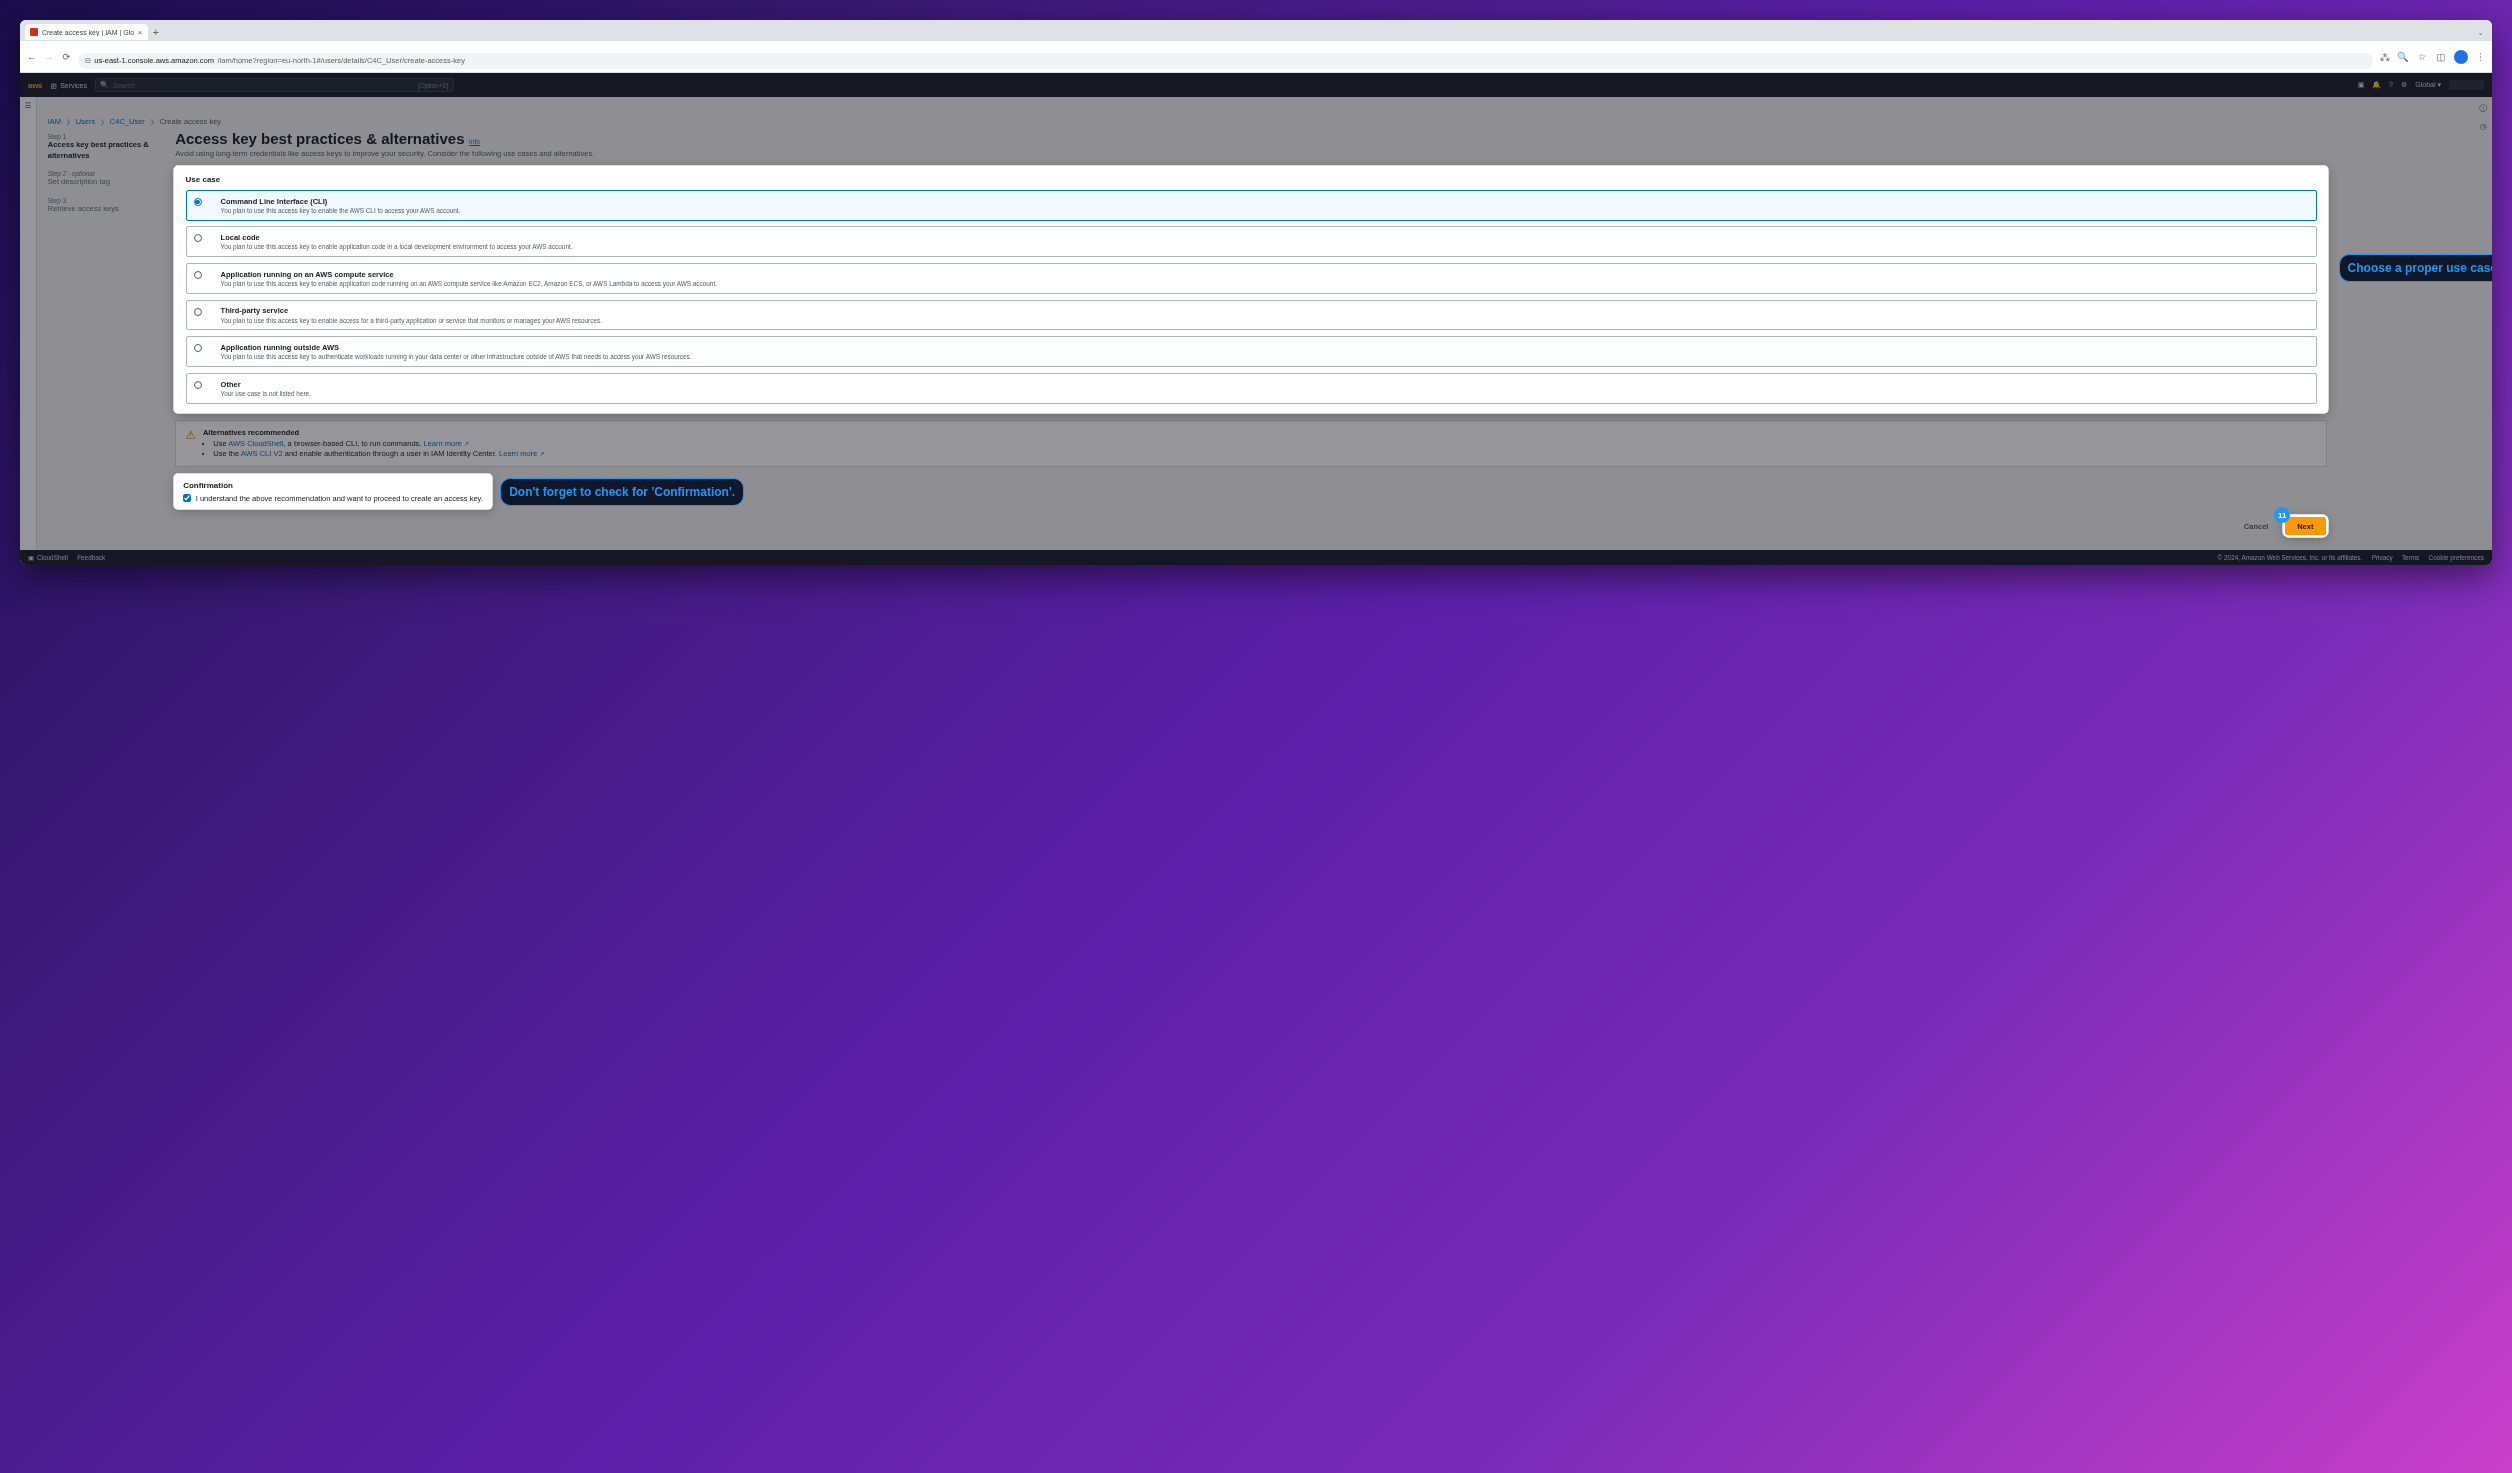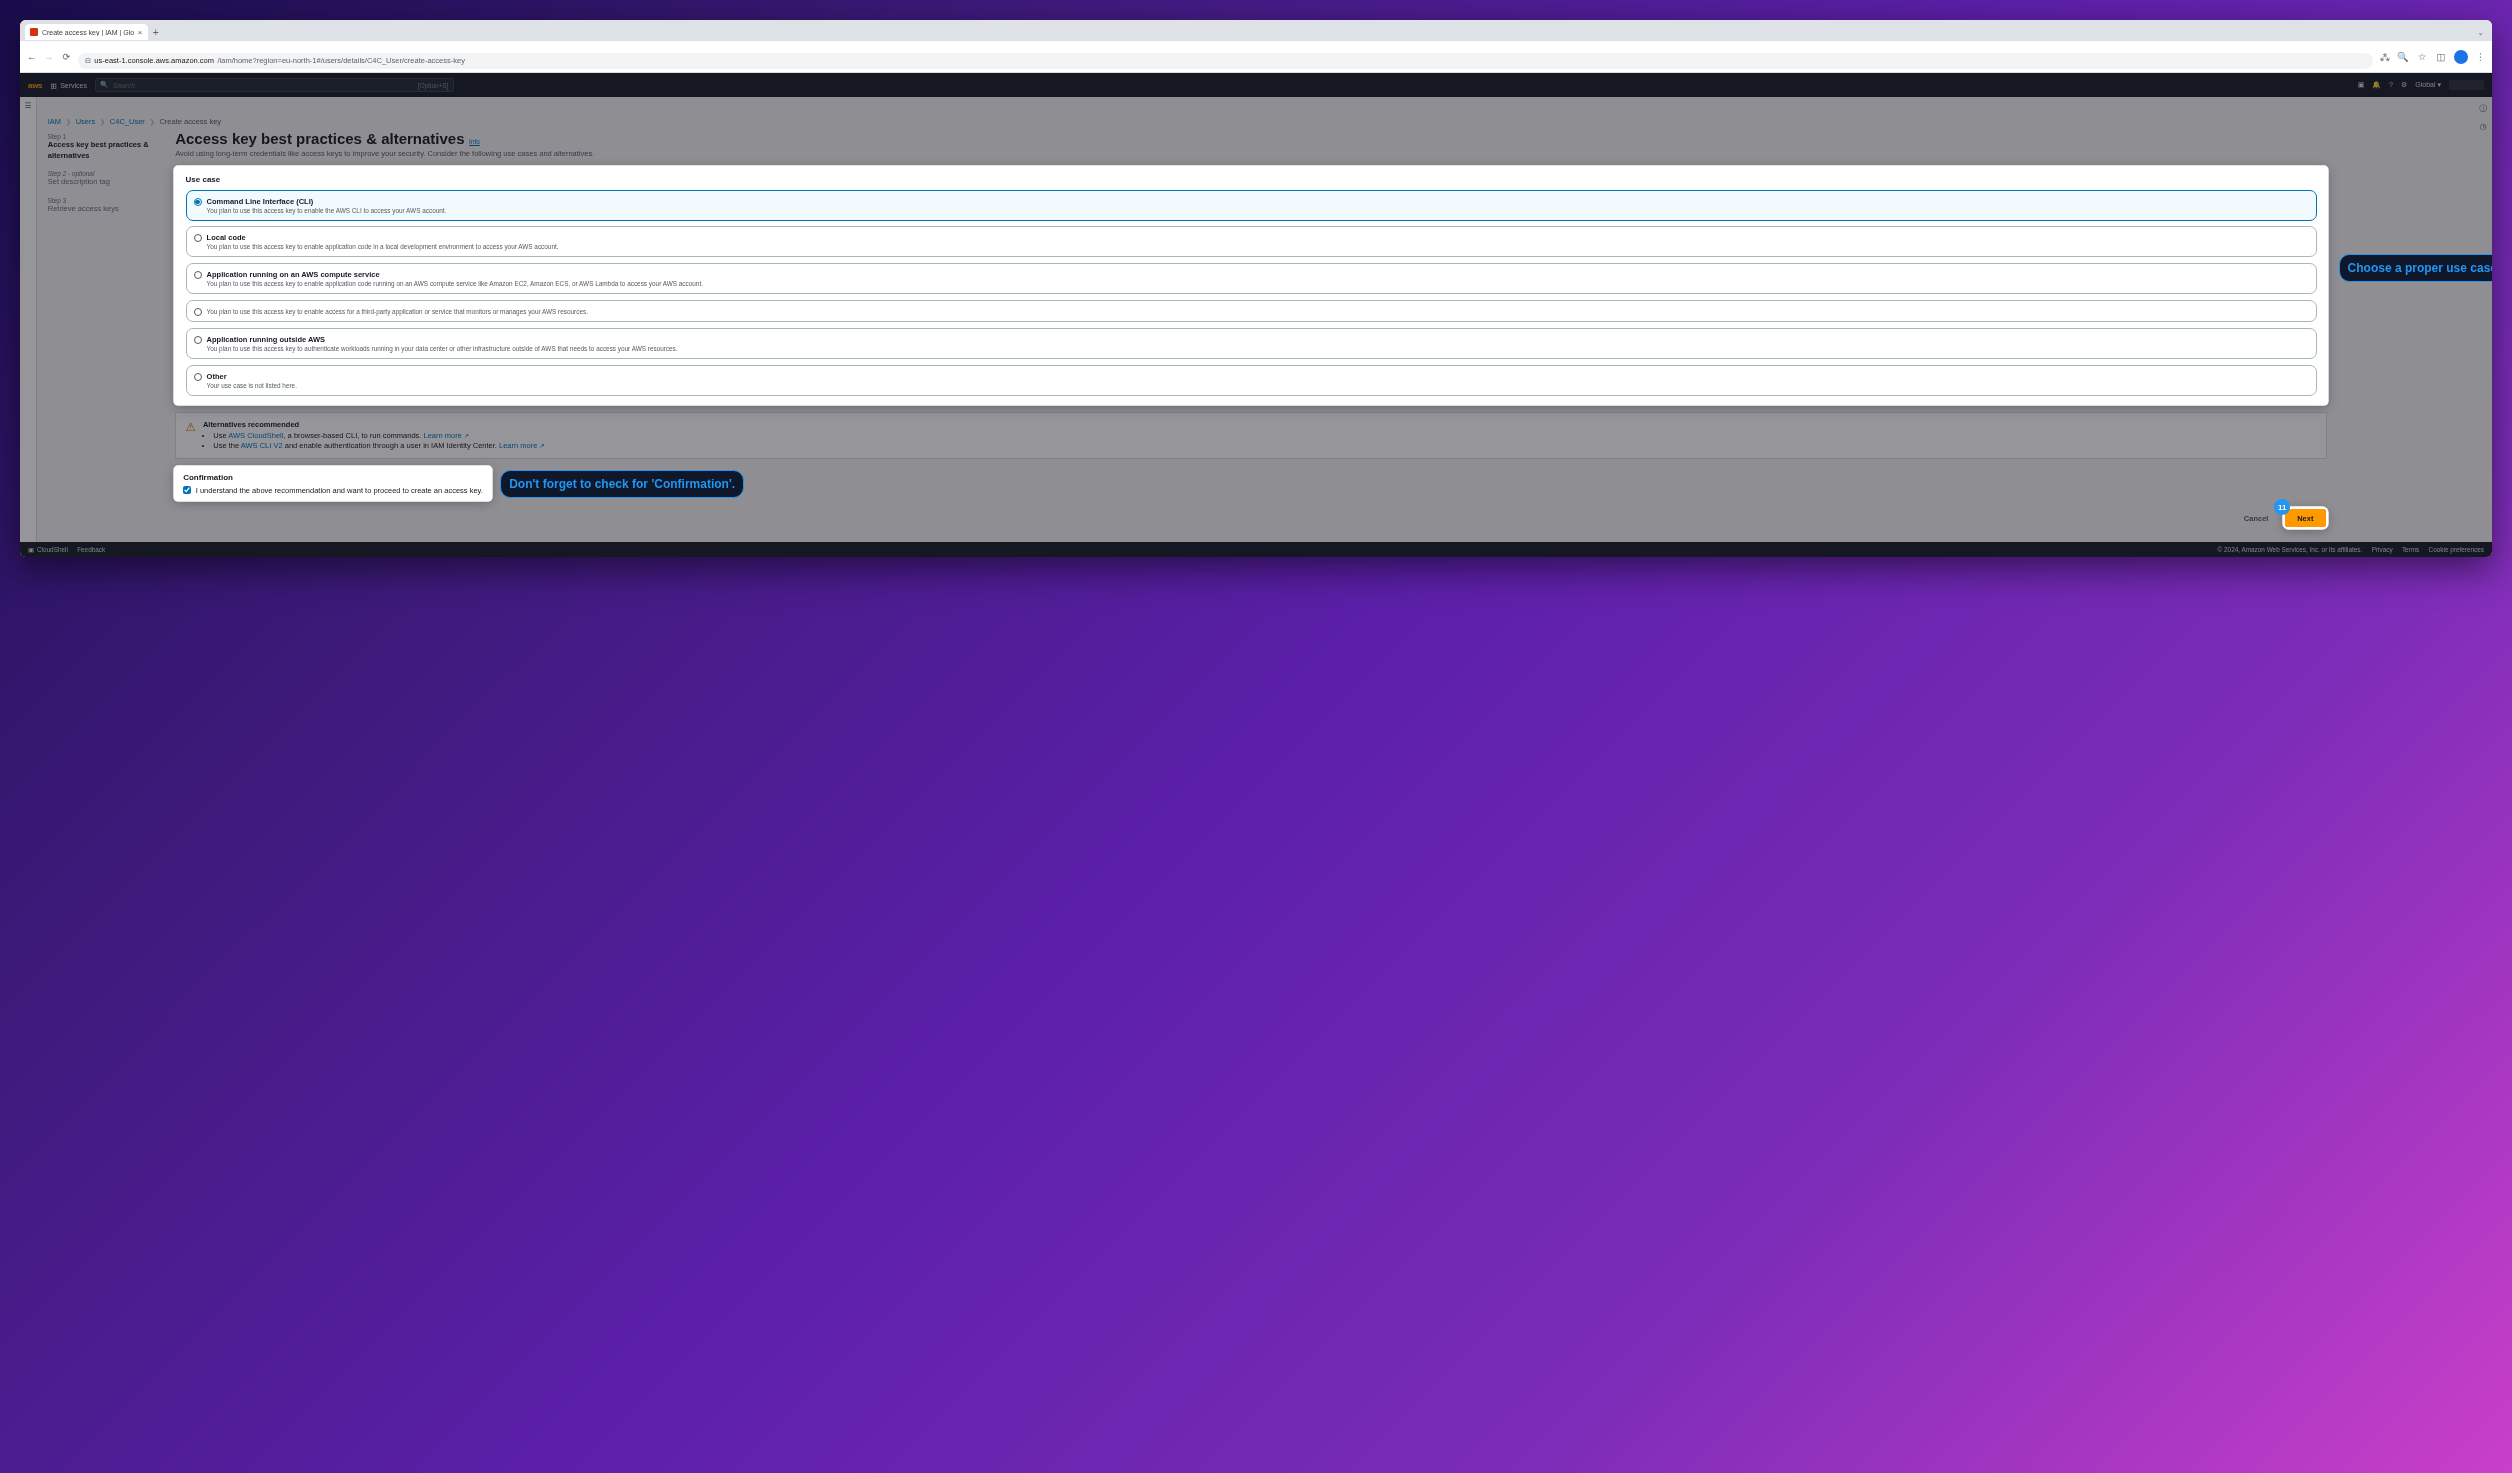"Command Line Interface (CLI)" .radio-option { border-radius: 7px -> 2px; gap: 5px -> 19px }
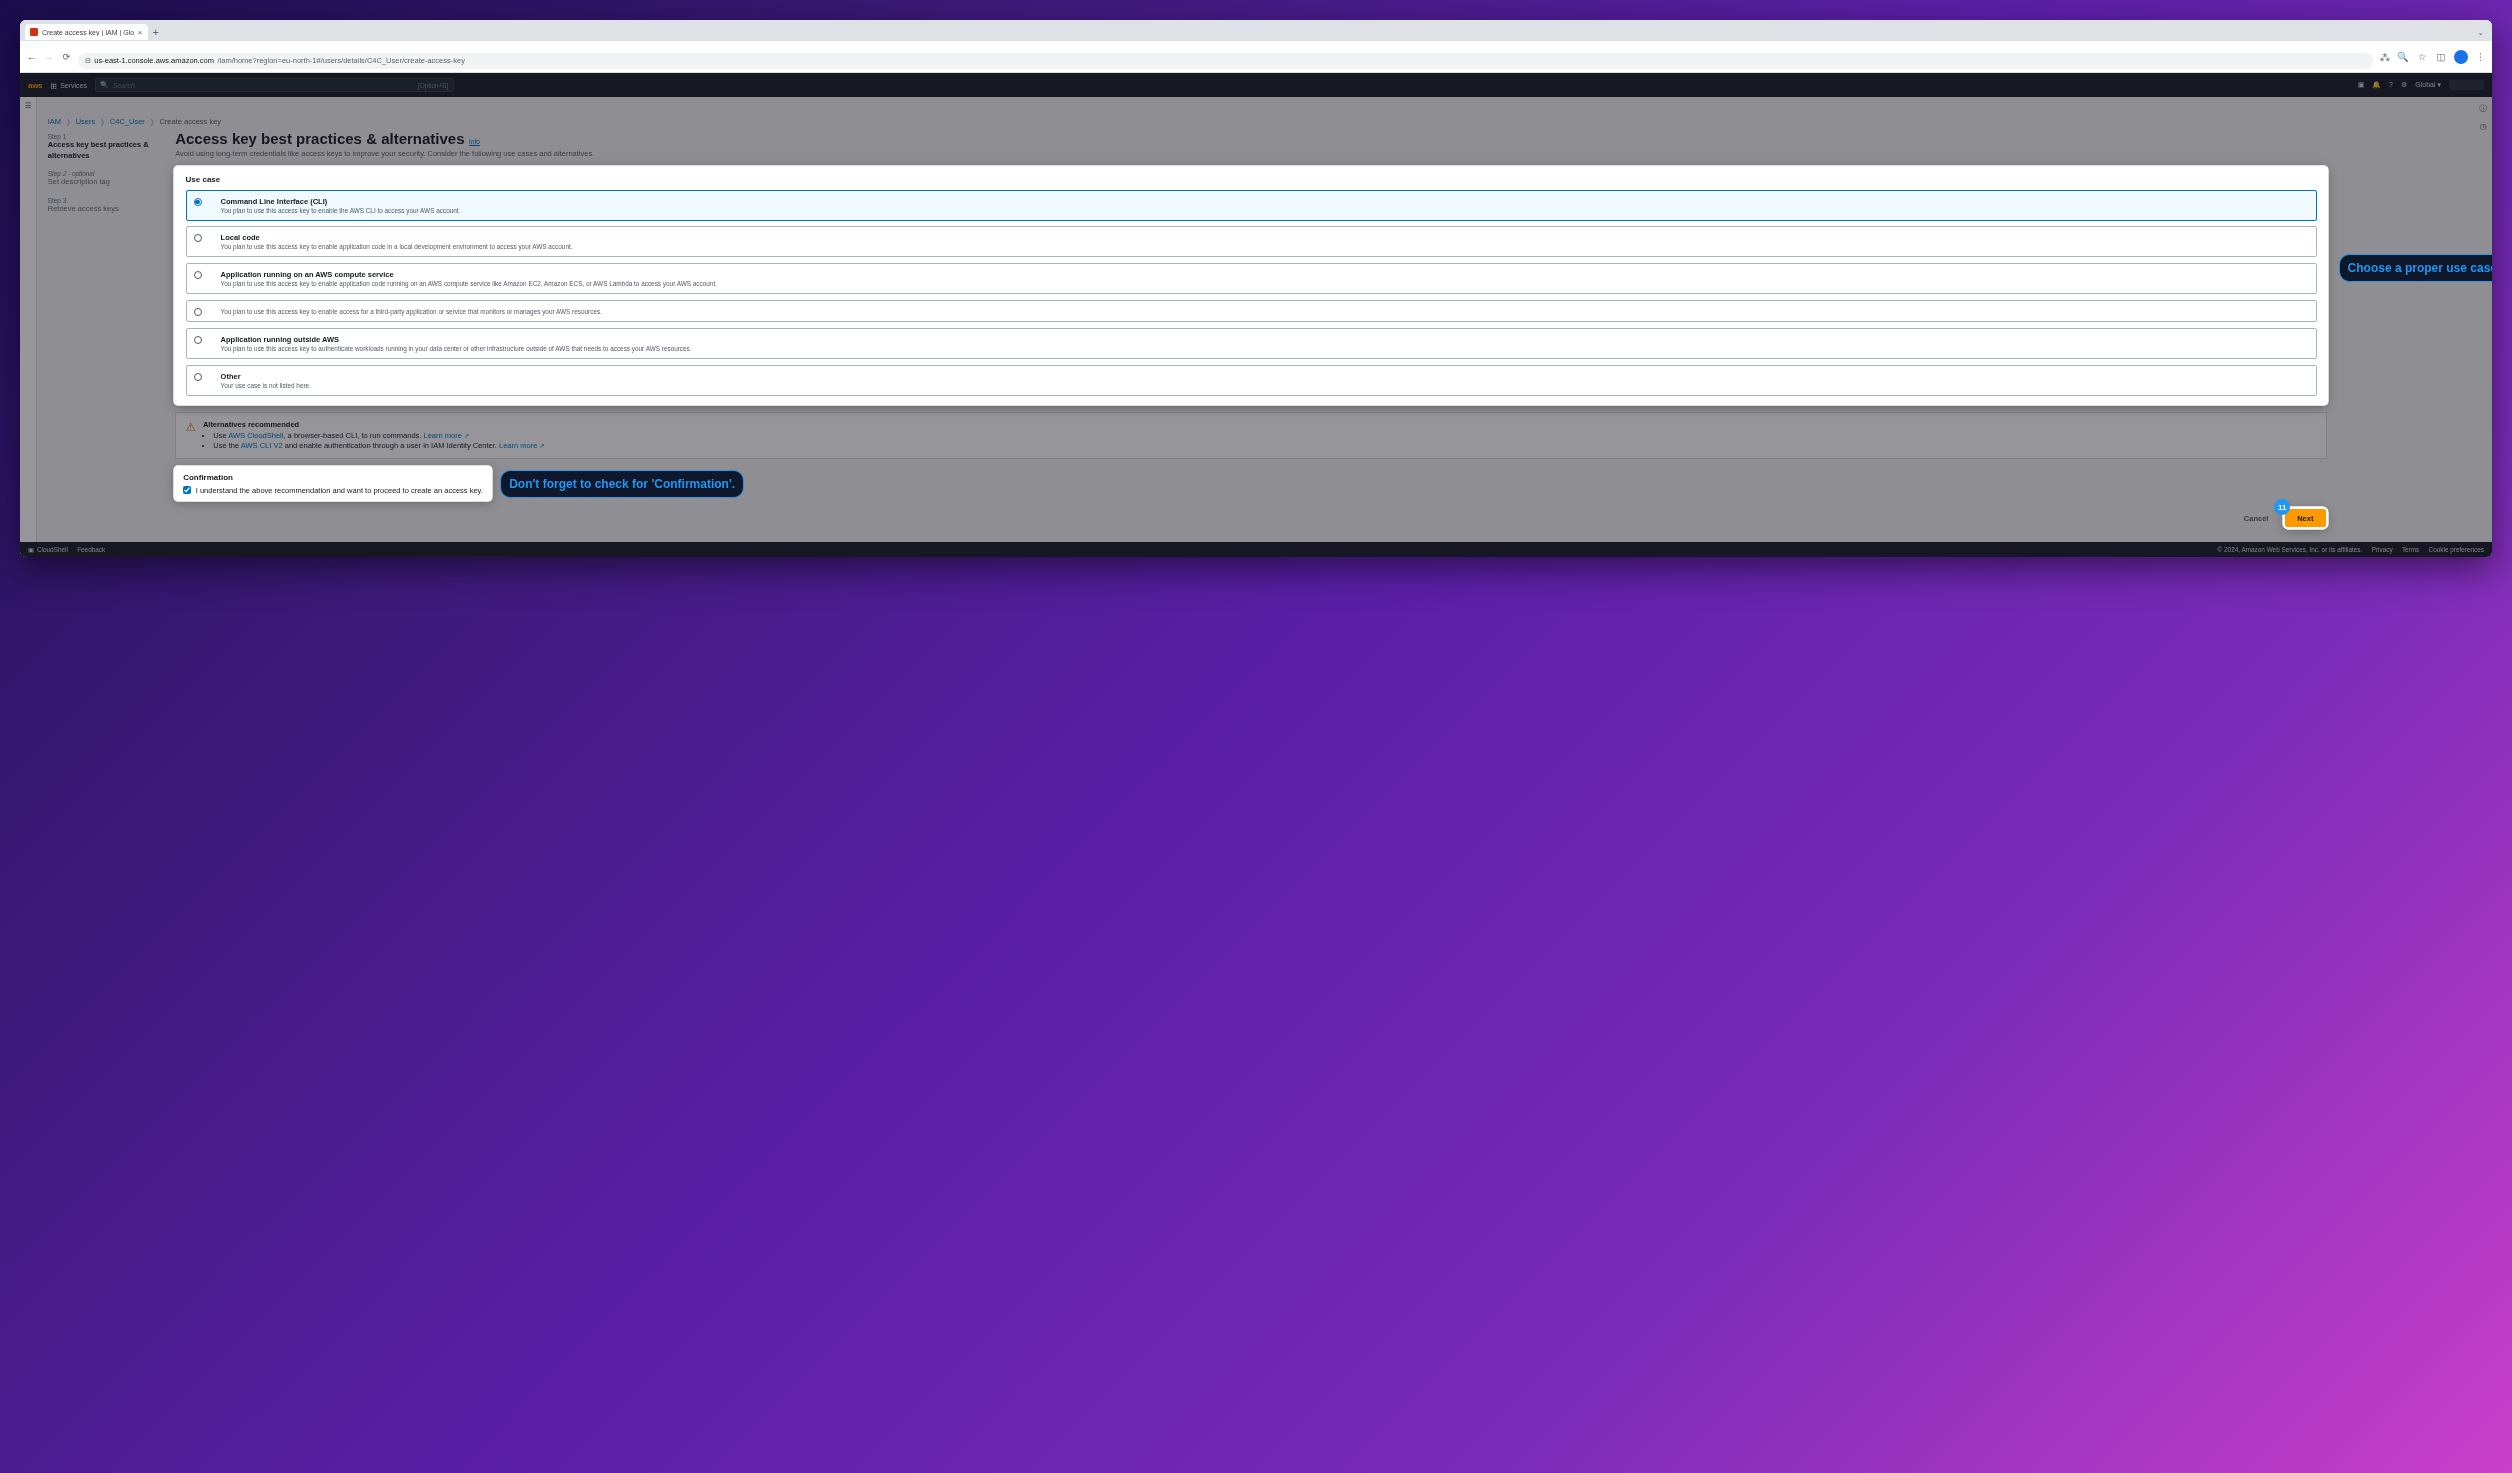"Third-party service" div.radio-title { html: none -> <div>Third-party service</div> }
